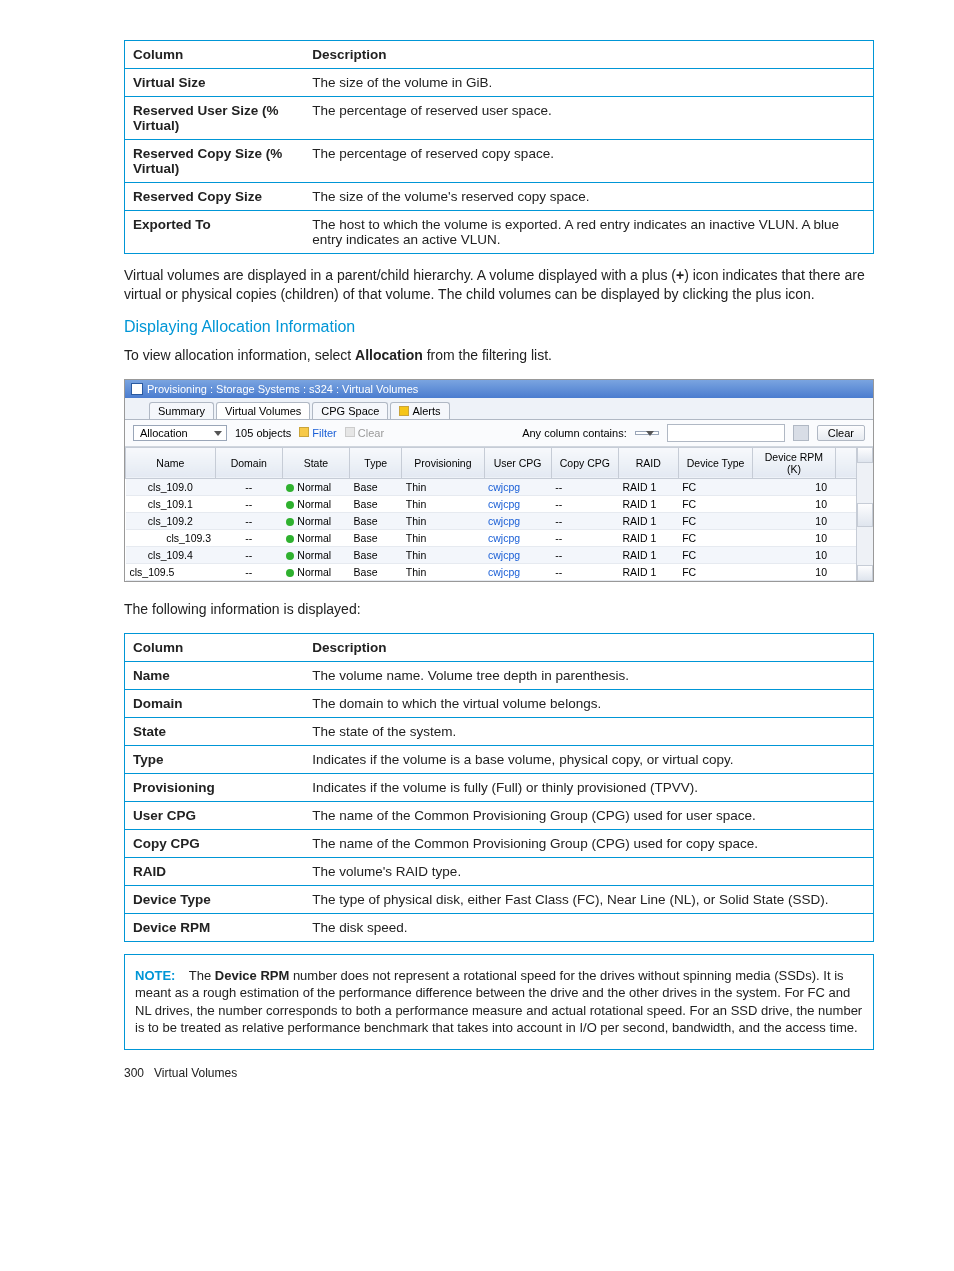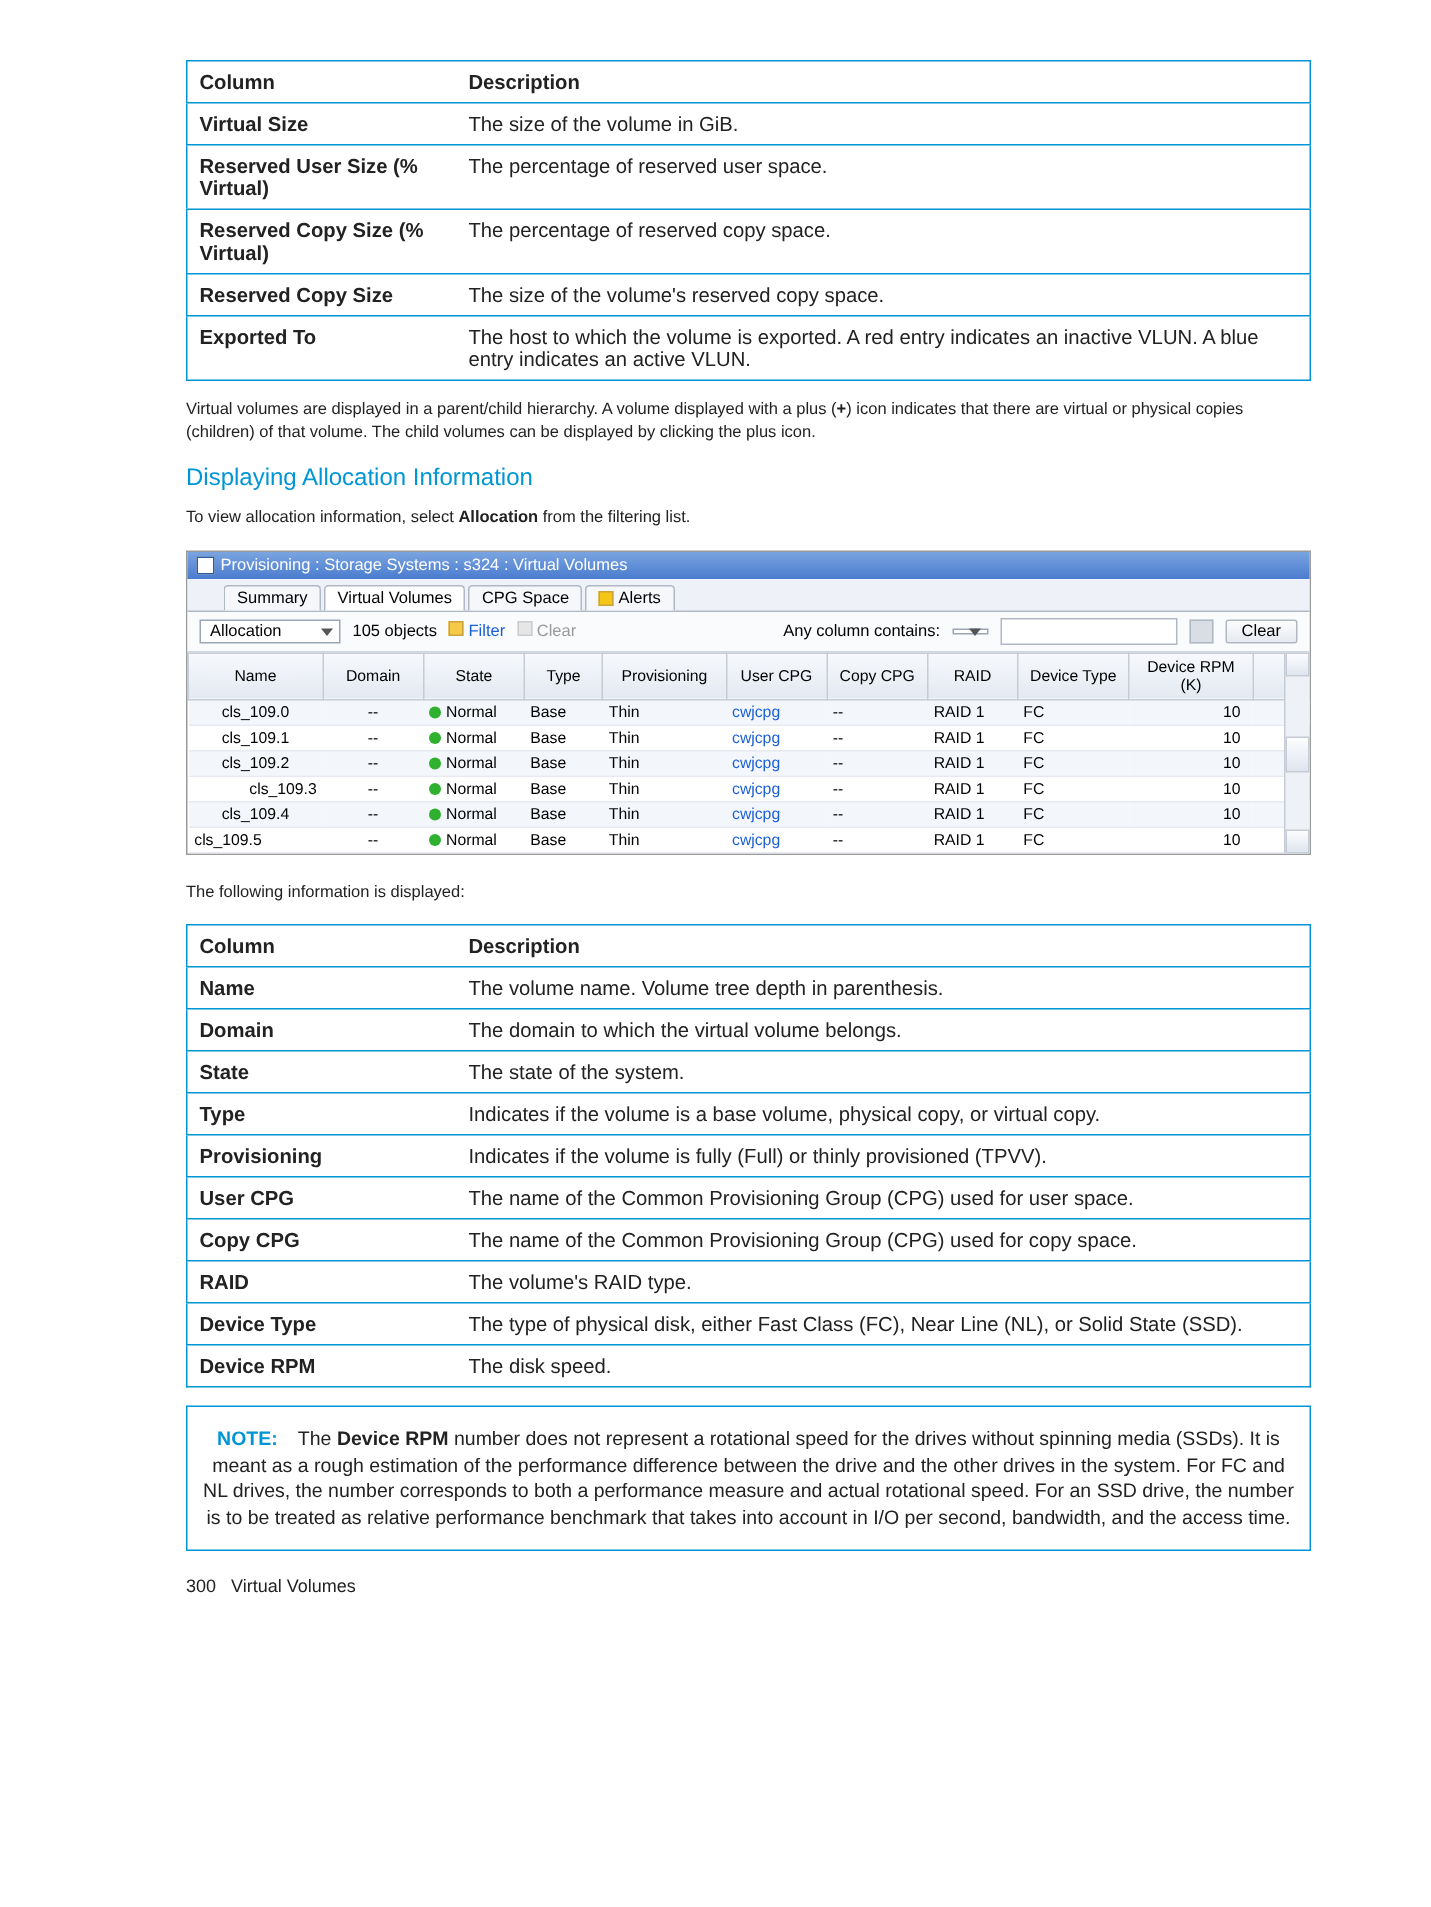"Virtual volumes are displayed in" p { font-size: 11px -> 14px }
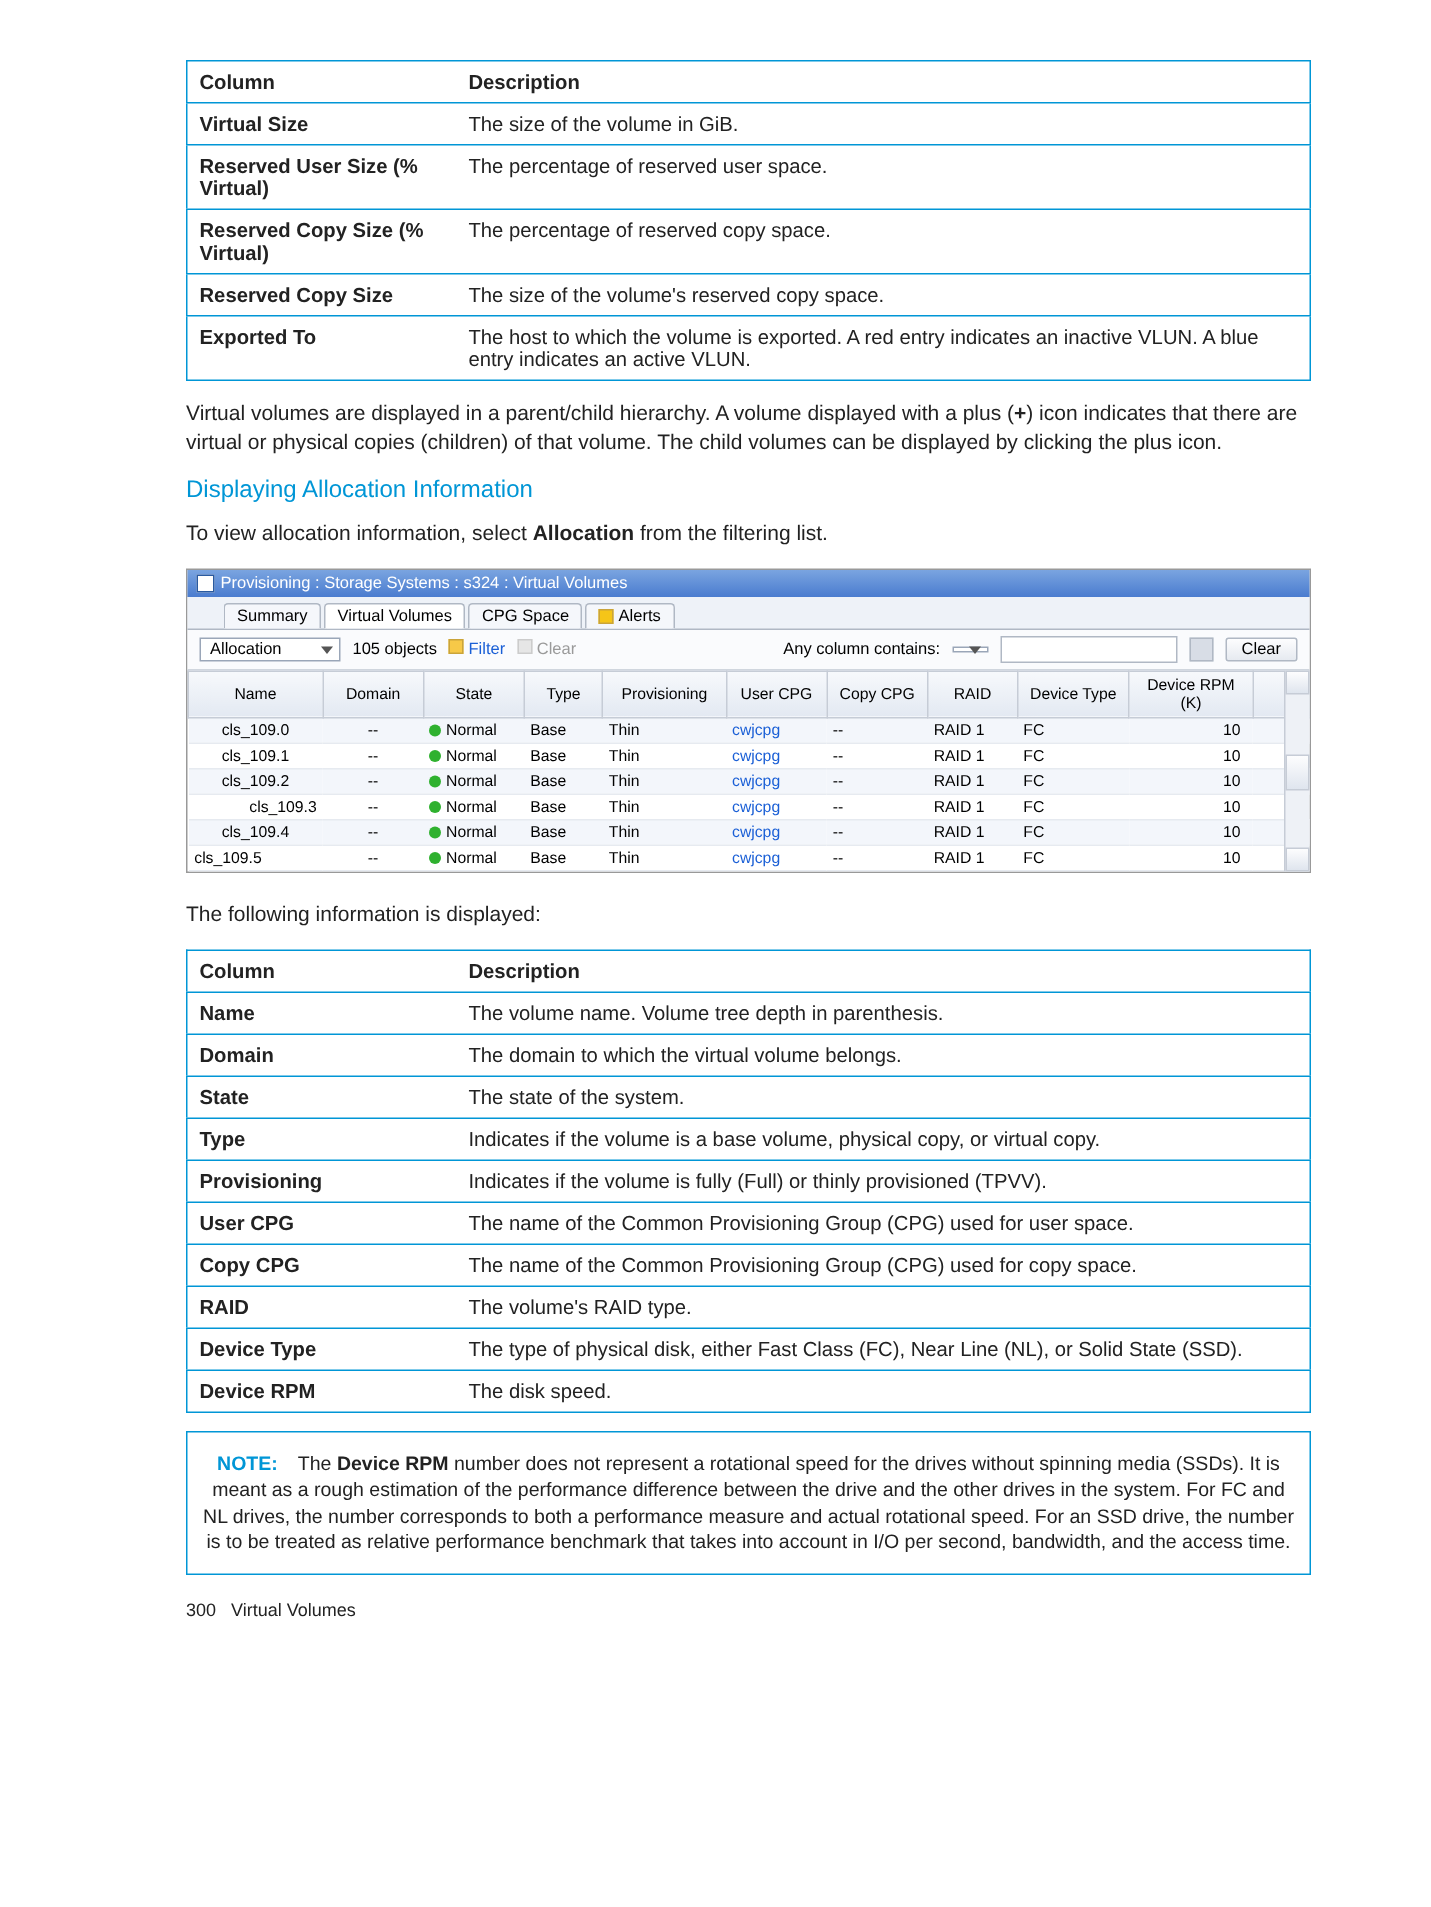"NOTE: The Device RPM number" .notebox { text-align: center -> none }
